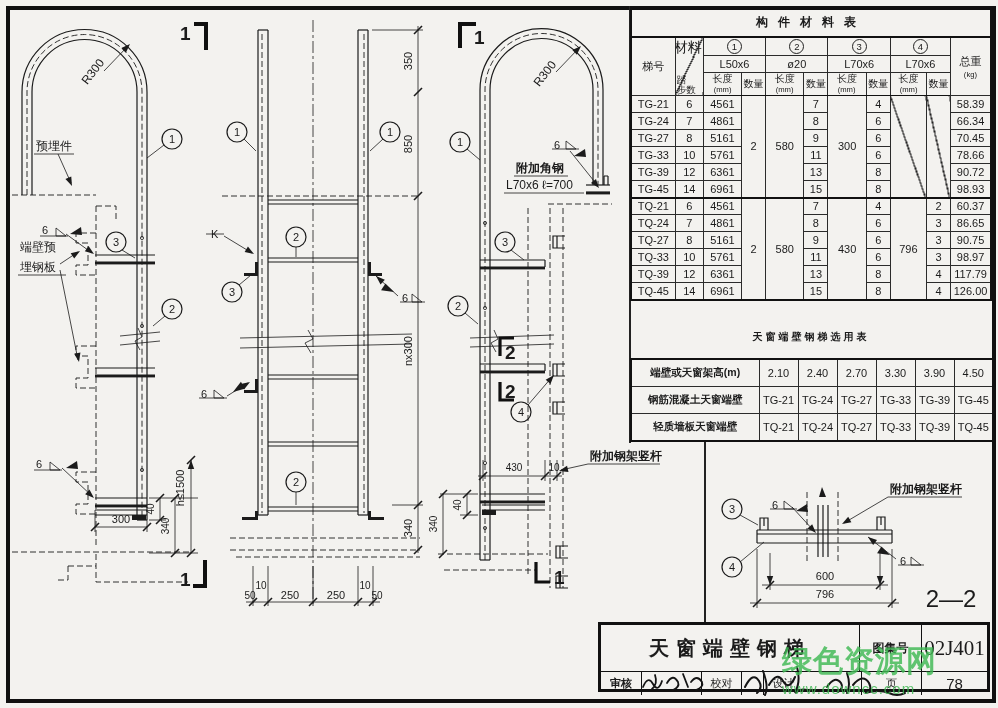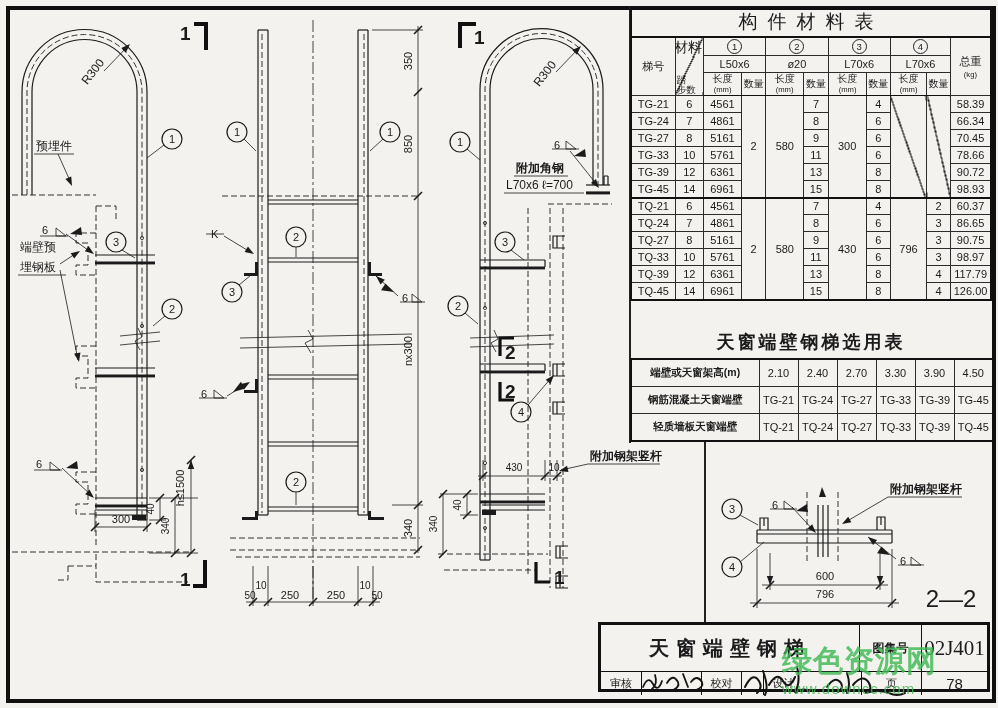"构件材料表" .mat-table .t-title th { font-size: 19px -> 12px; font-weight: normal -> bold }
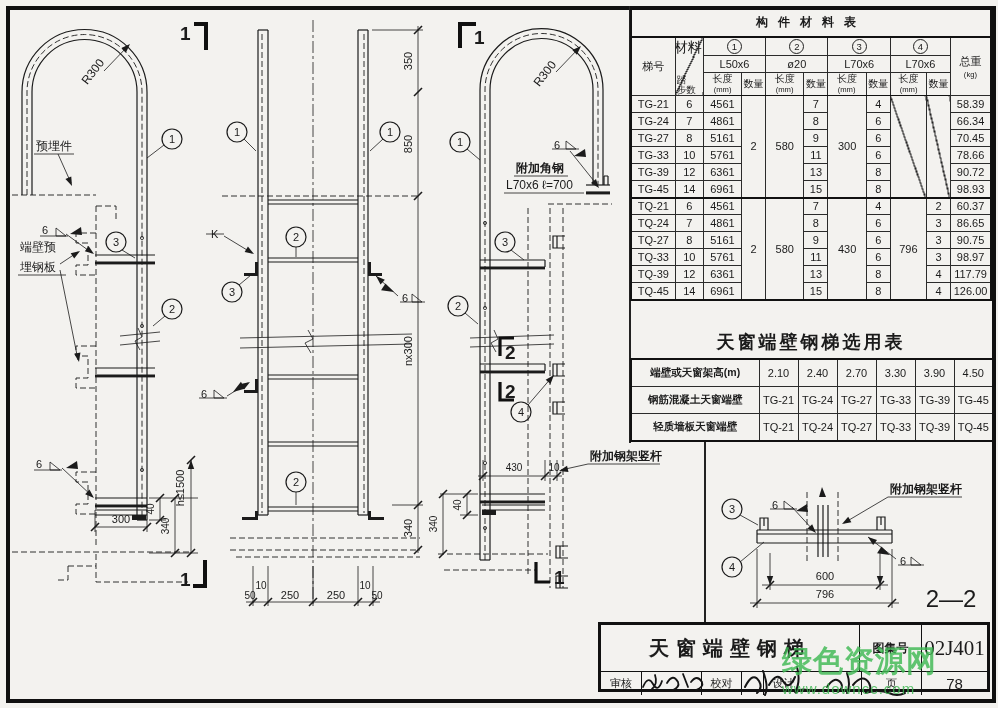"天窗端壁钢梯选用表" .sel-title { font-size: 18px -> 10px }
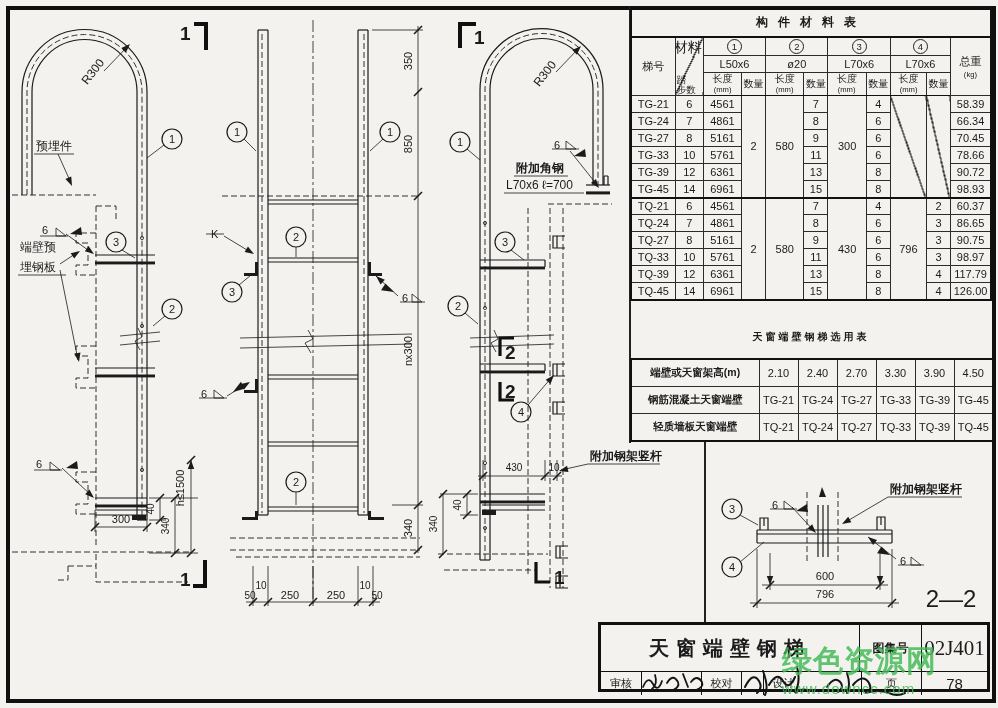"审核" div.tb-s { font-weight: none -> bold }
